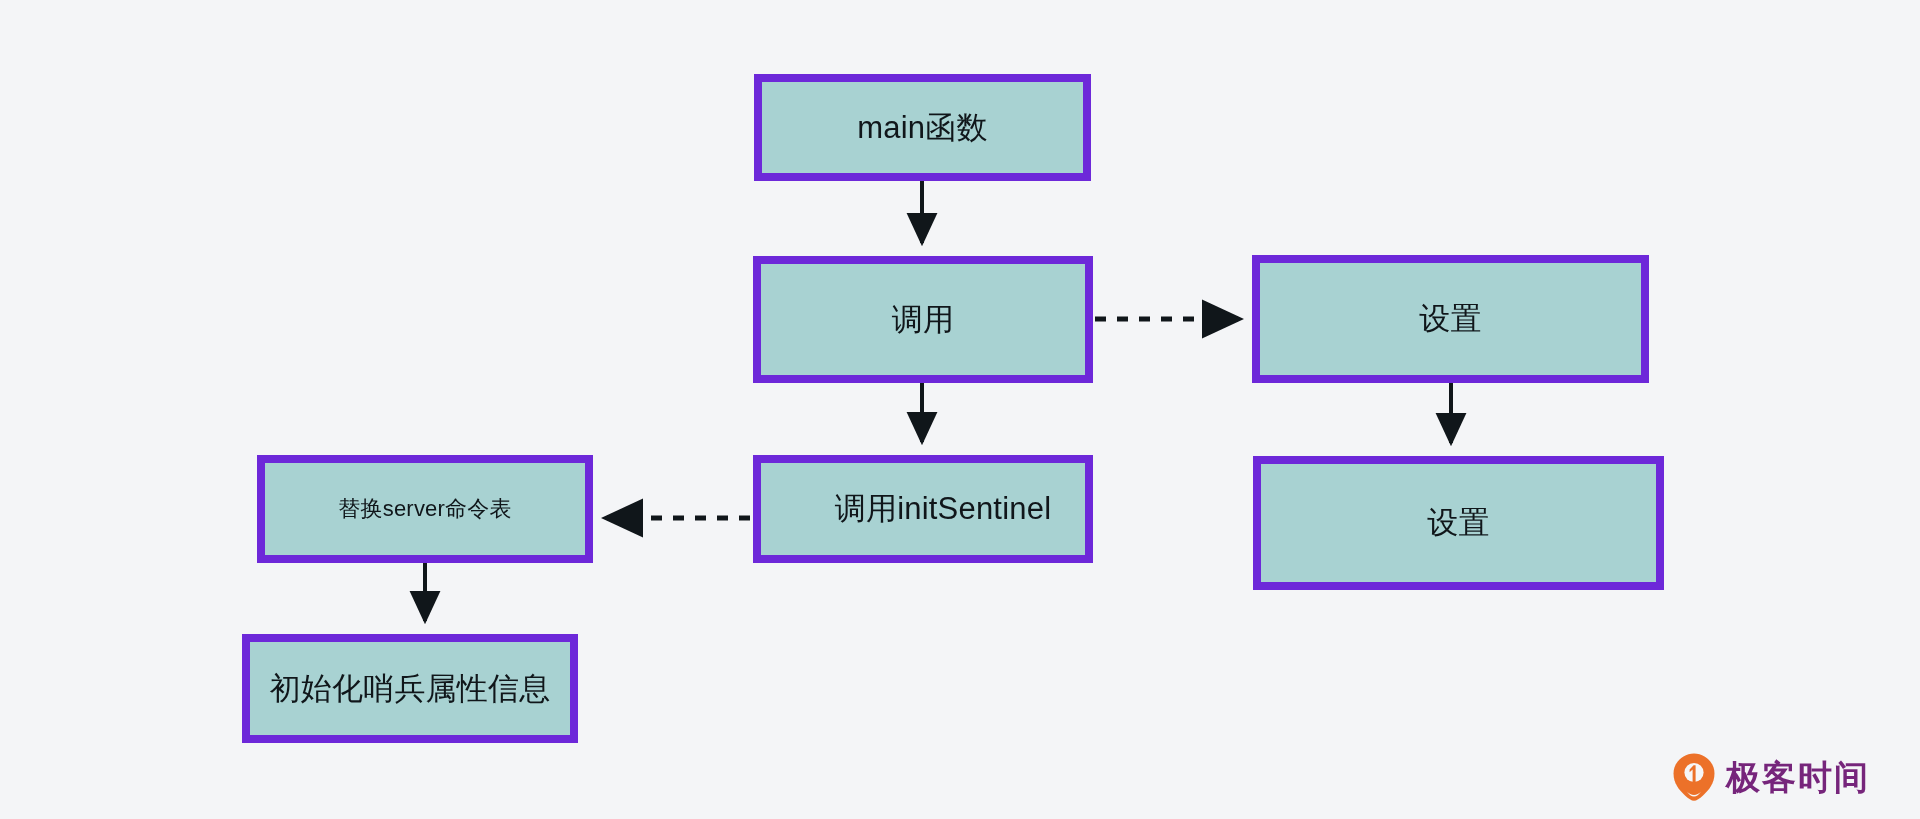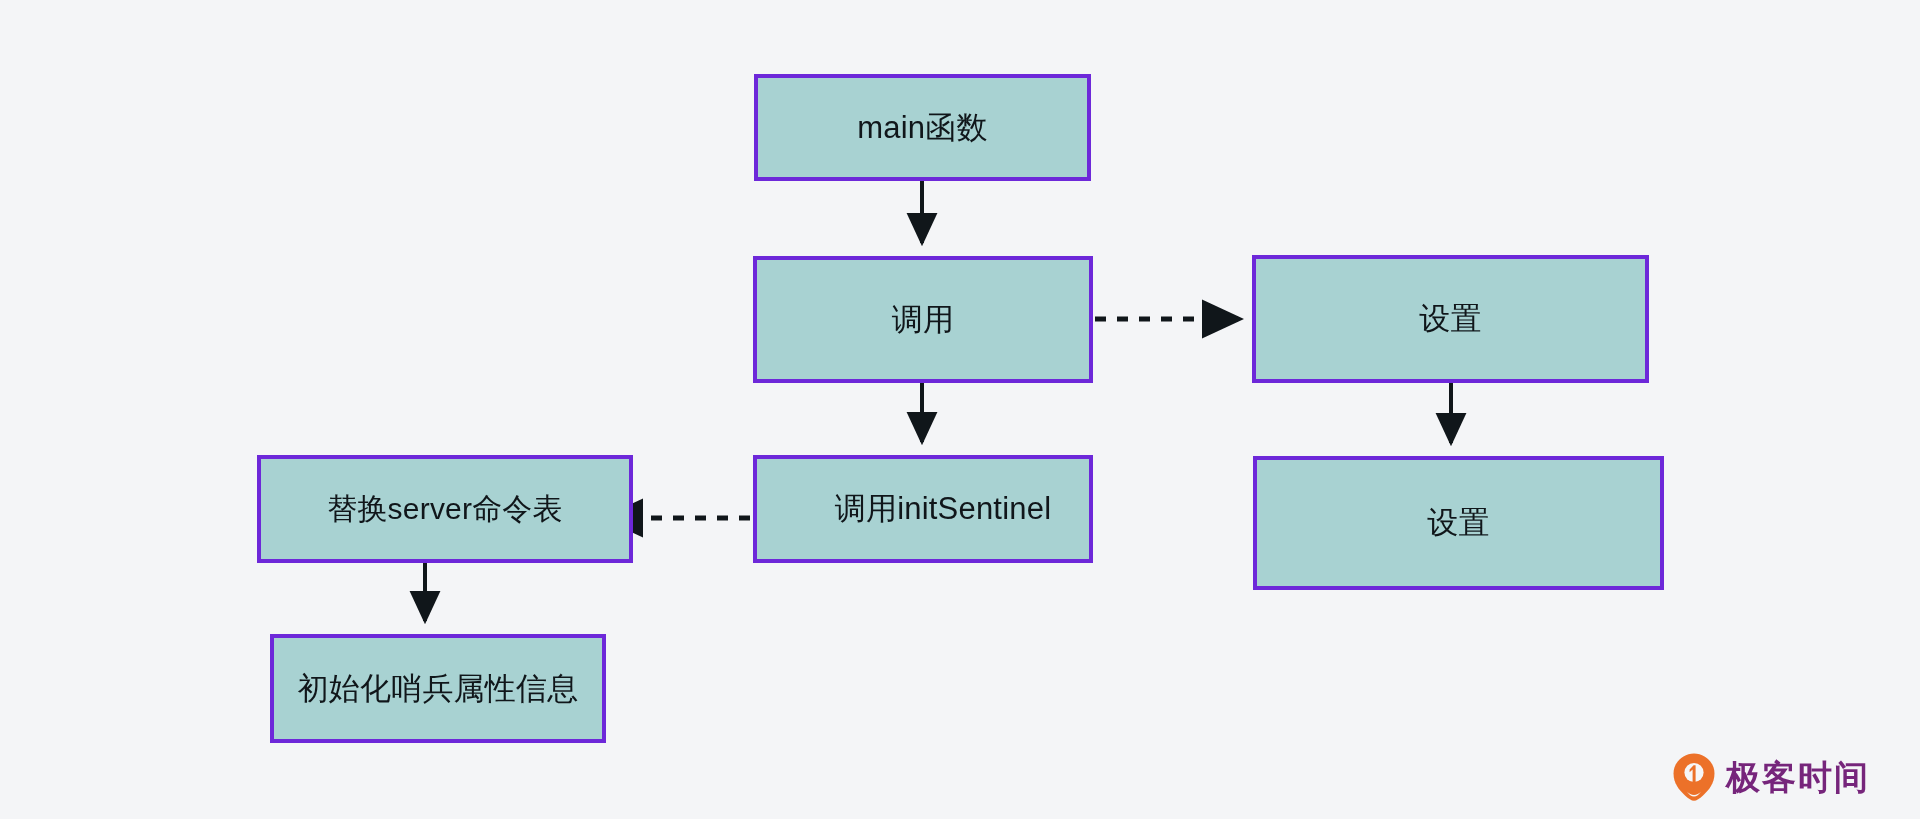"main函数" .node { border: 4px solid #6d28d9 -> 8px solid #6d28d9 }
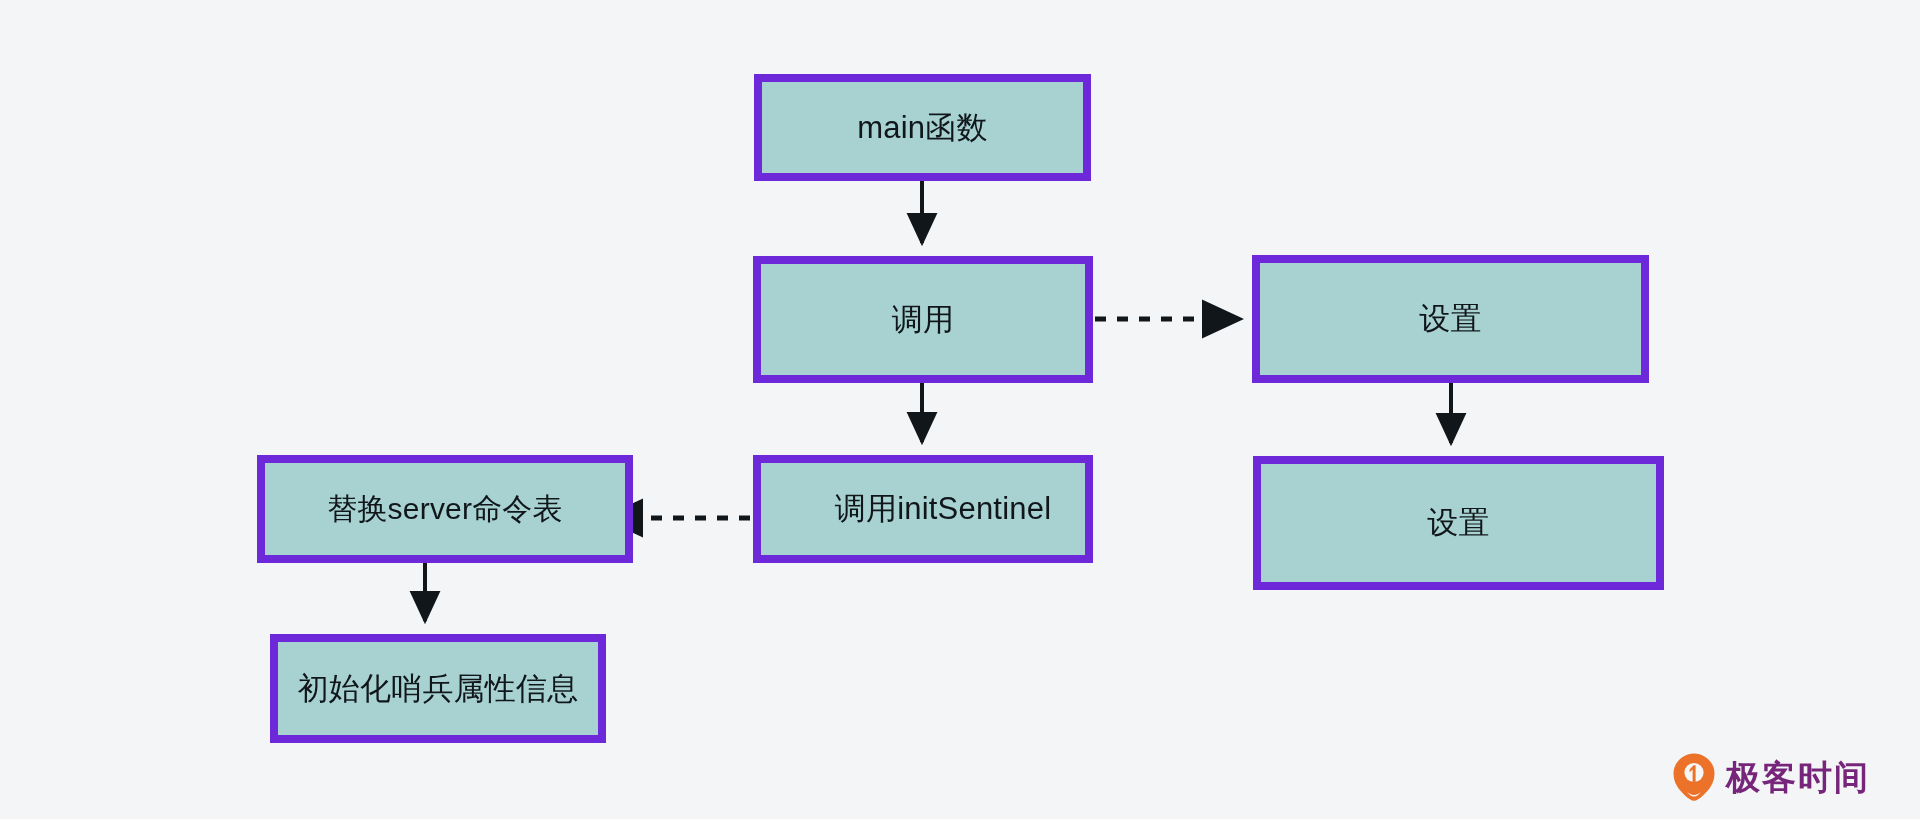"替换server命令表" #node-cmdtable { font-size: 30px -> 22px; width: 376px -> 336px }
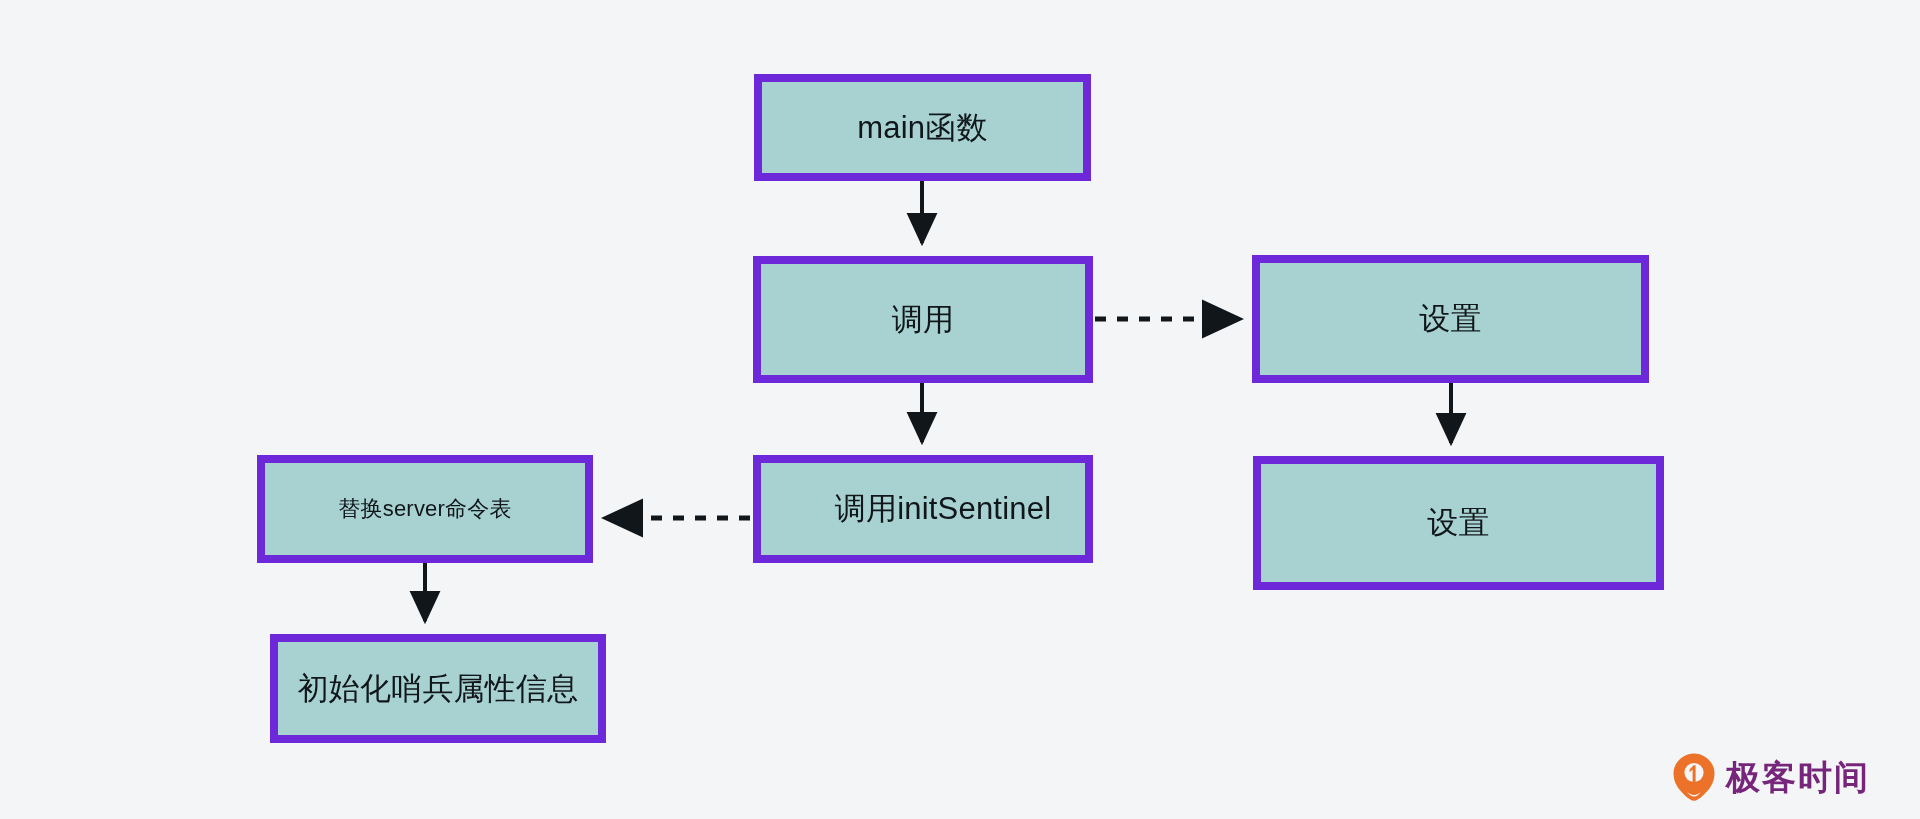"初始化哨兵属性信息" #node-attrs { left: 270px -> 242px }
